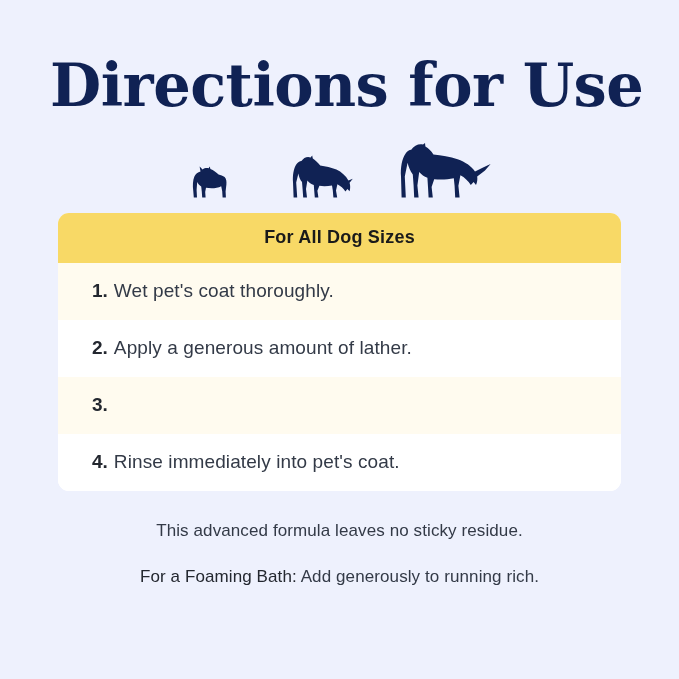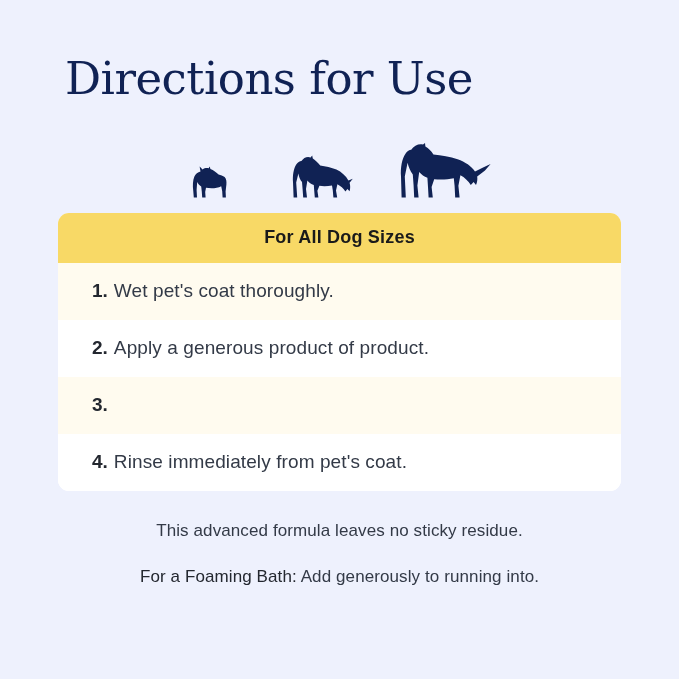"Directions for Use" .title { font-size: 45px -> 59px; font-weight: 400 -> 700; left: 65px -> 50px }
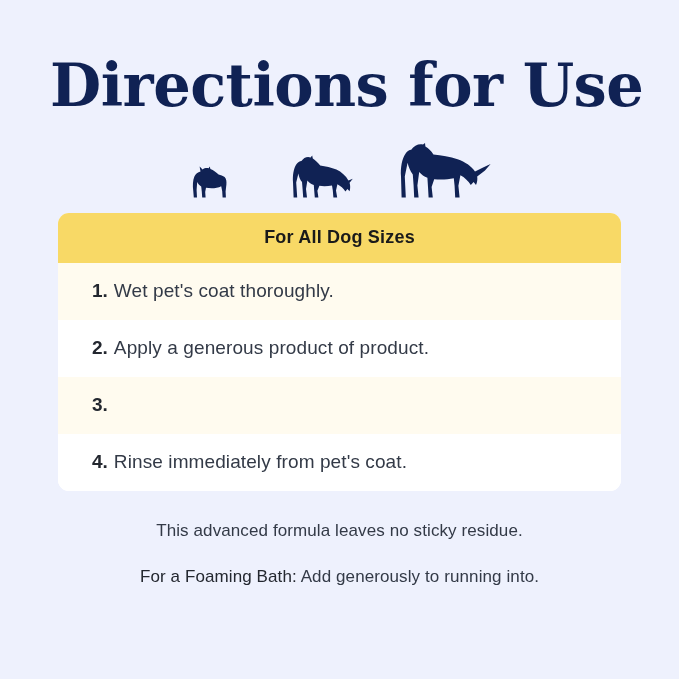"Apply a generous product of" span.step-text { text: product of product -> amount of lather }
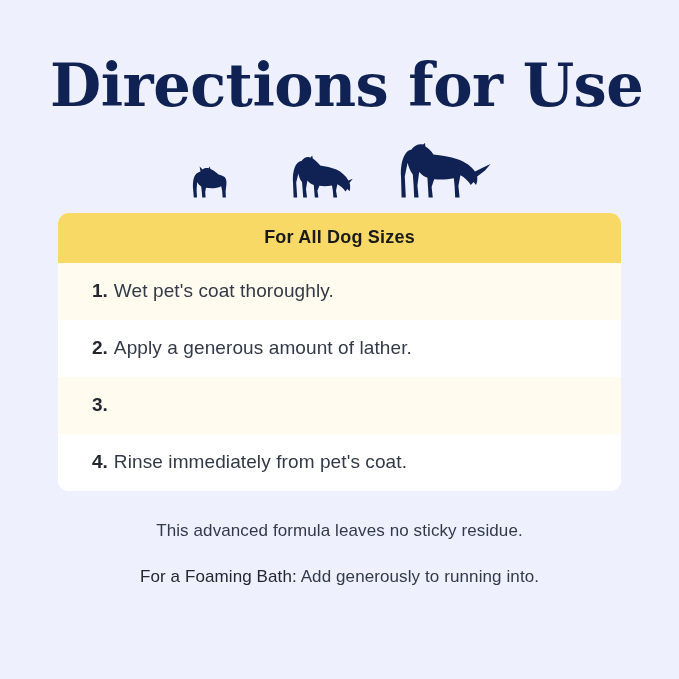"Rinse immediately from pet's coat." span.step-text { text: from -> into }
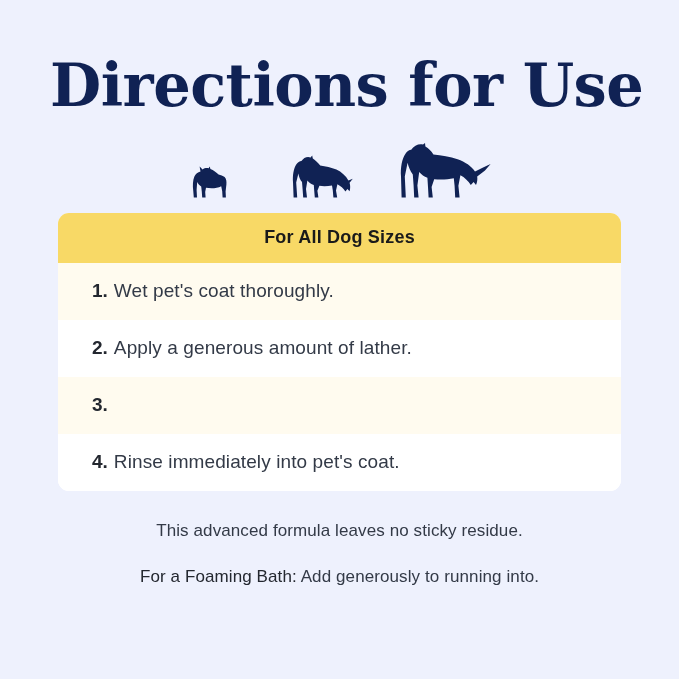"Add generously to running into." span { text: into -> rich }
